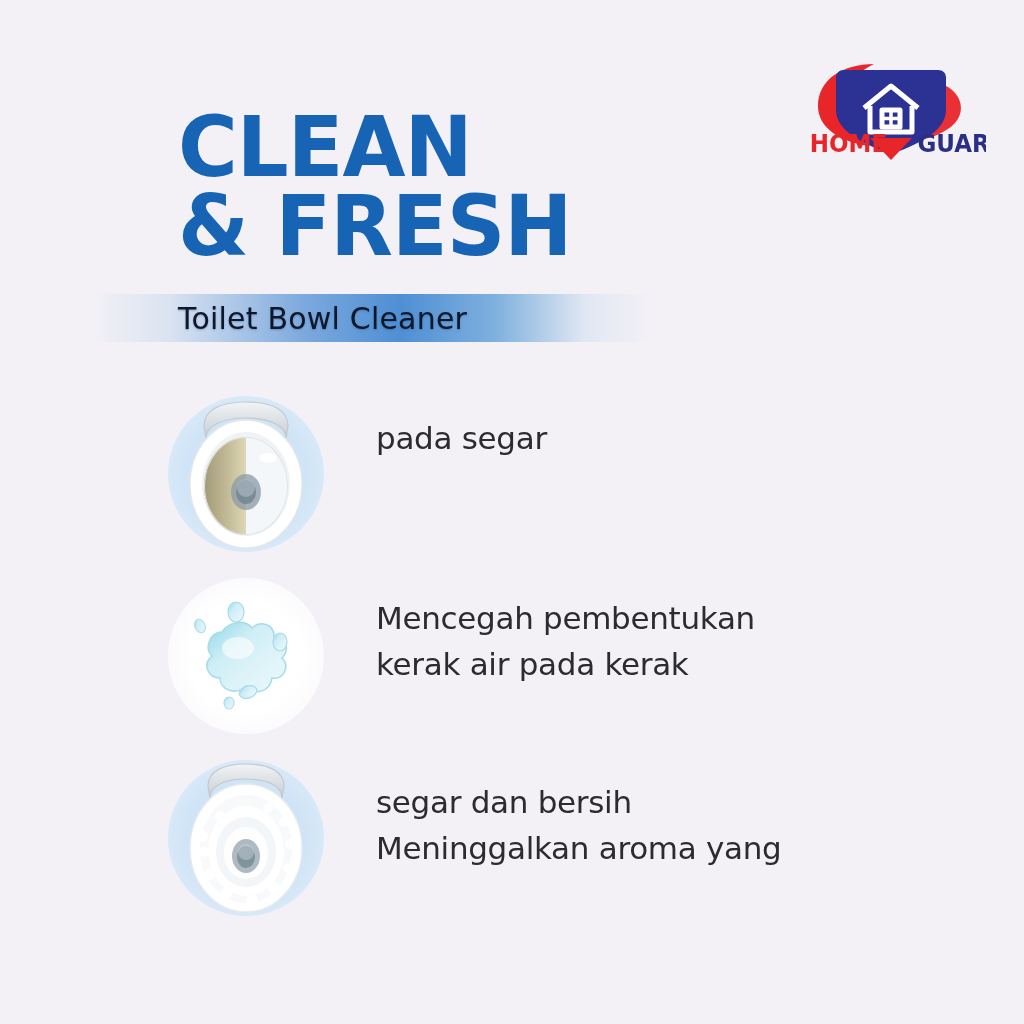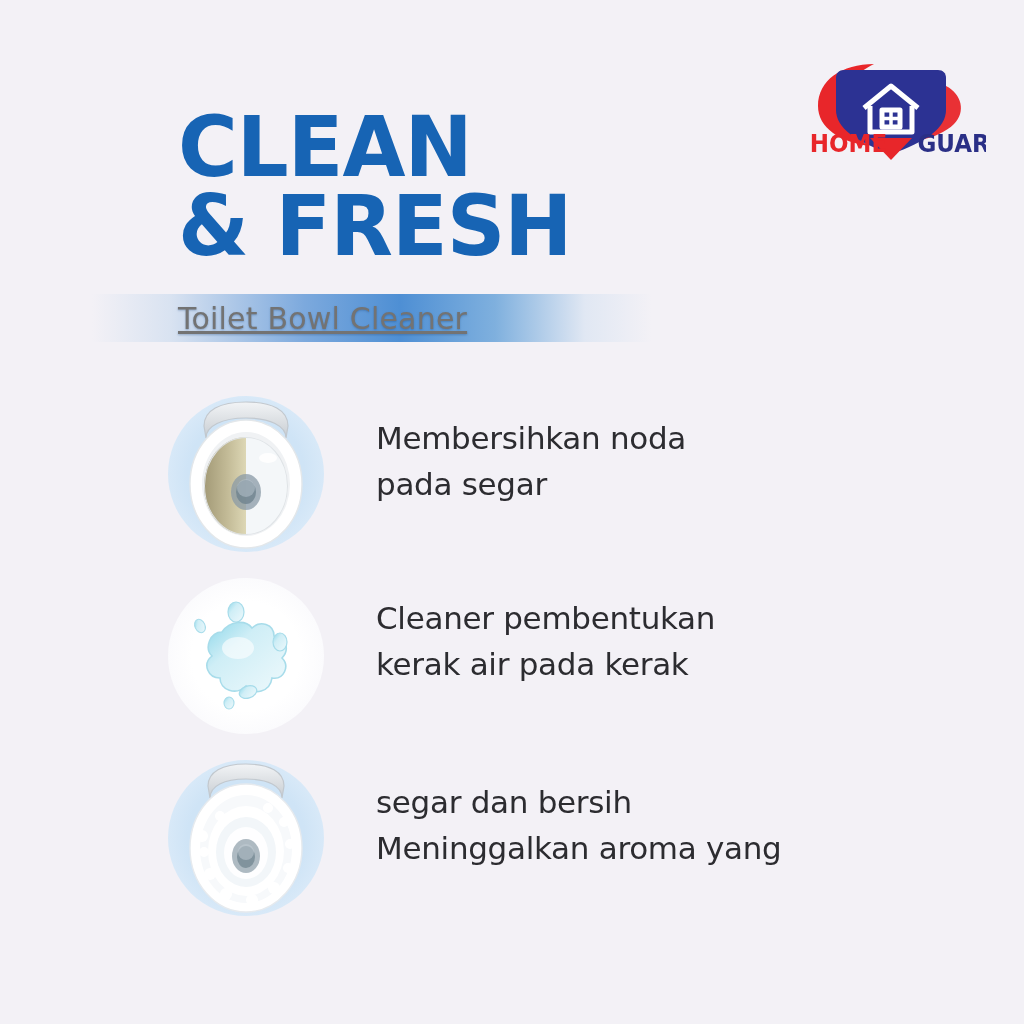"Toilet Bowl Cleaner" .banner-label { color: #737373 -> #0f172a; text-decoration: underline -> none }
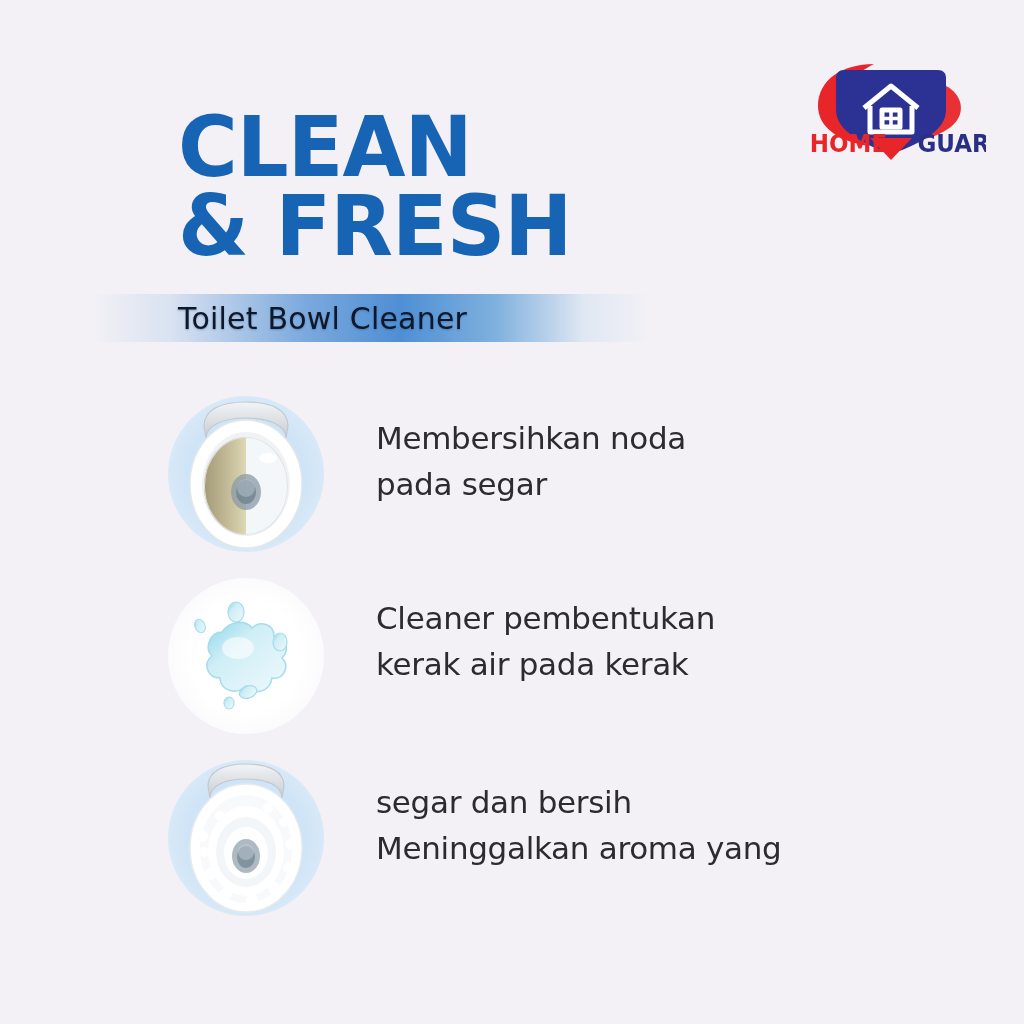"Membersihkan noda" span.tline { html: <span>Membersihkan noda</span> -> none }
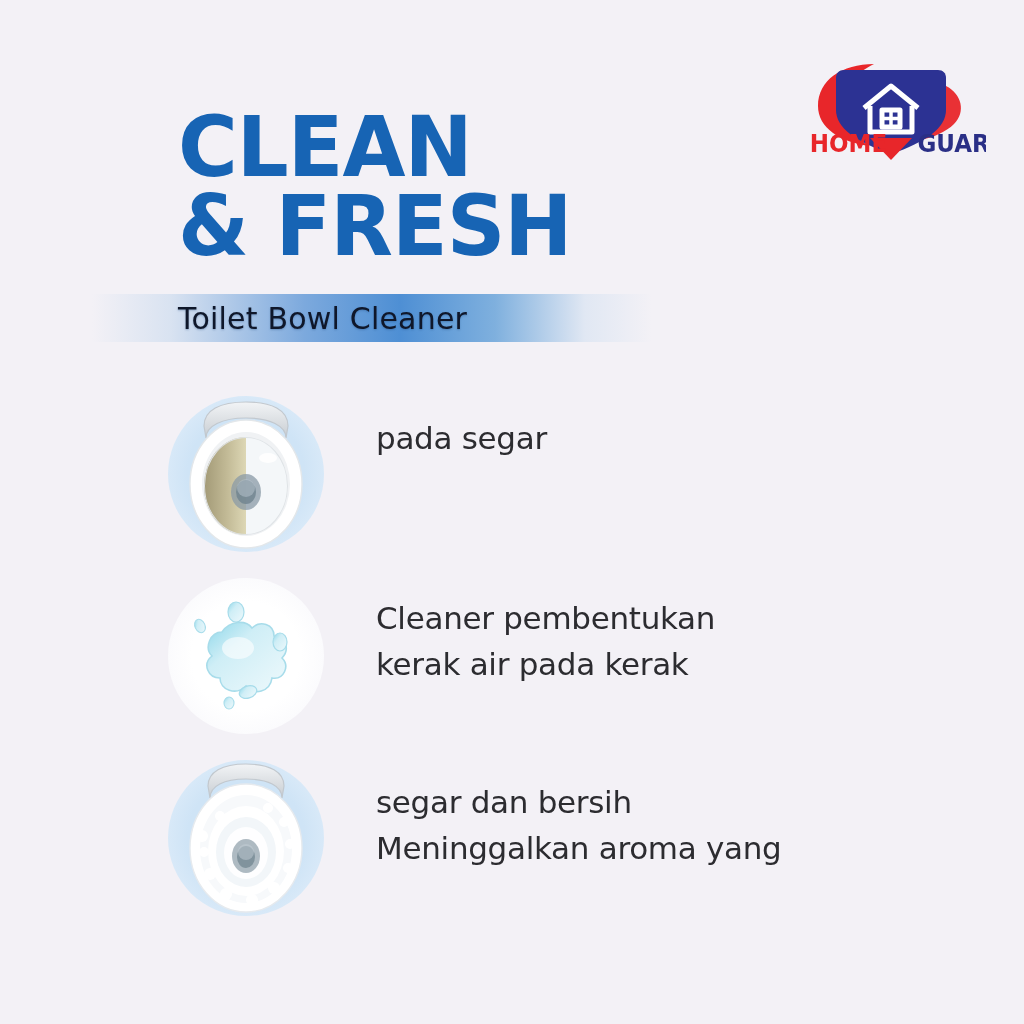"Cleaner pembentukan" span.tline { text: Cleaner -> Mencegah }
